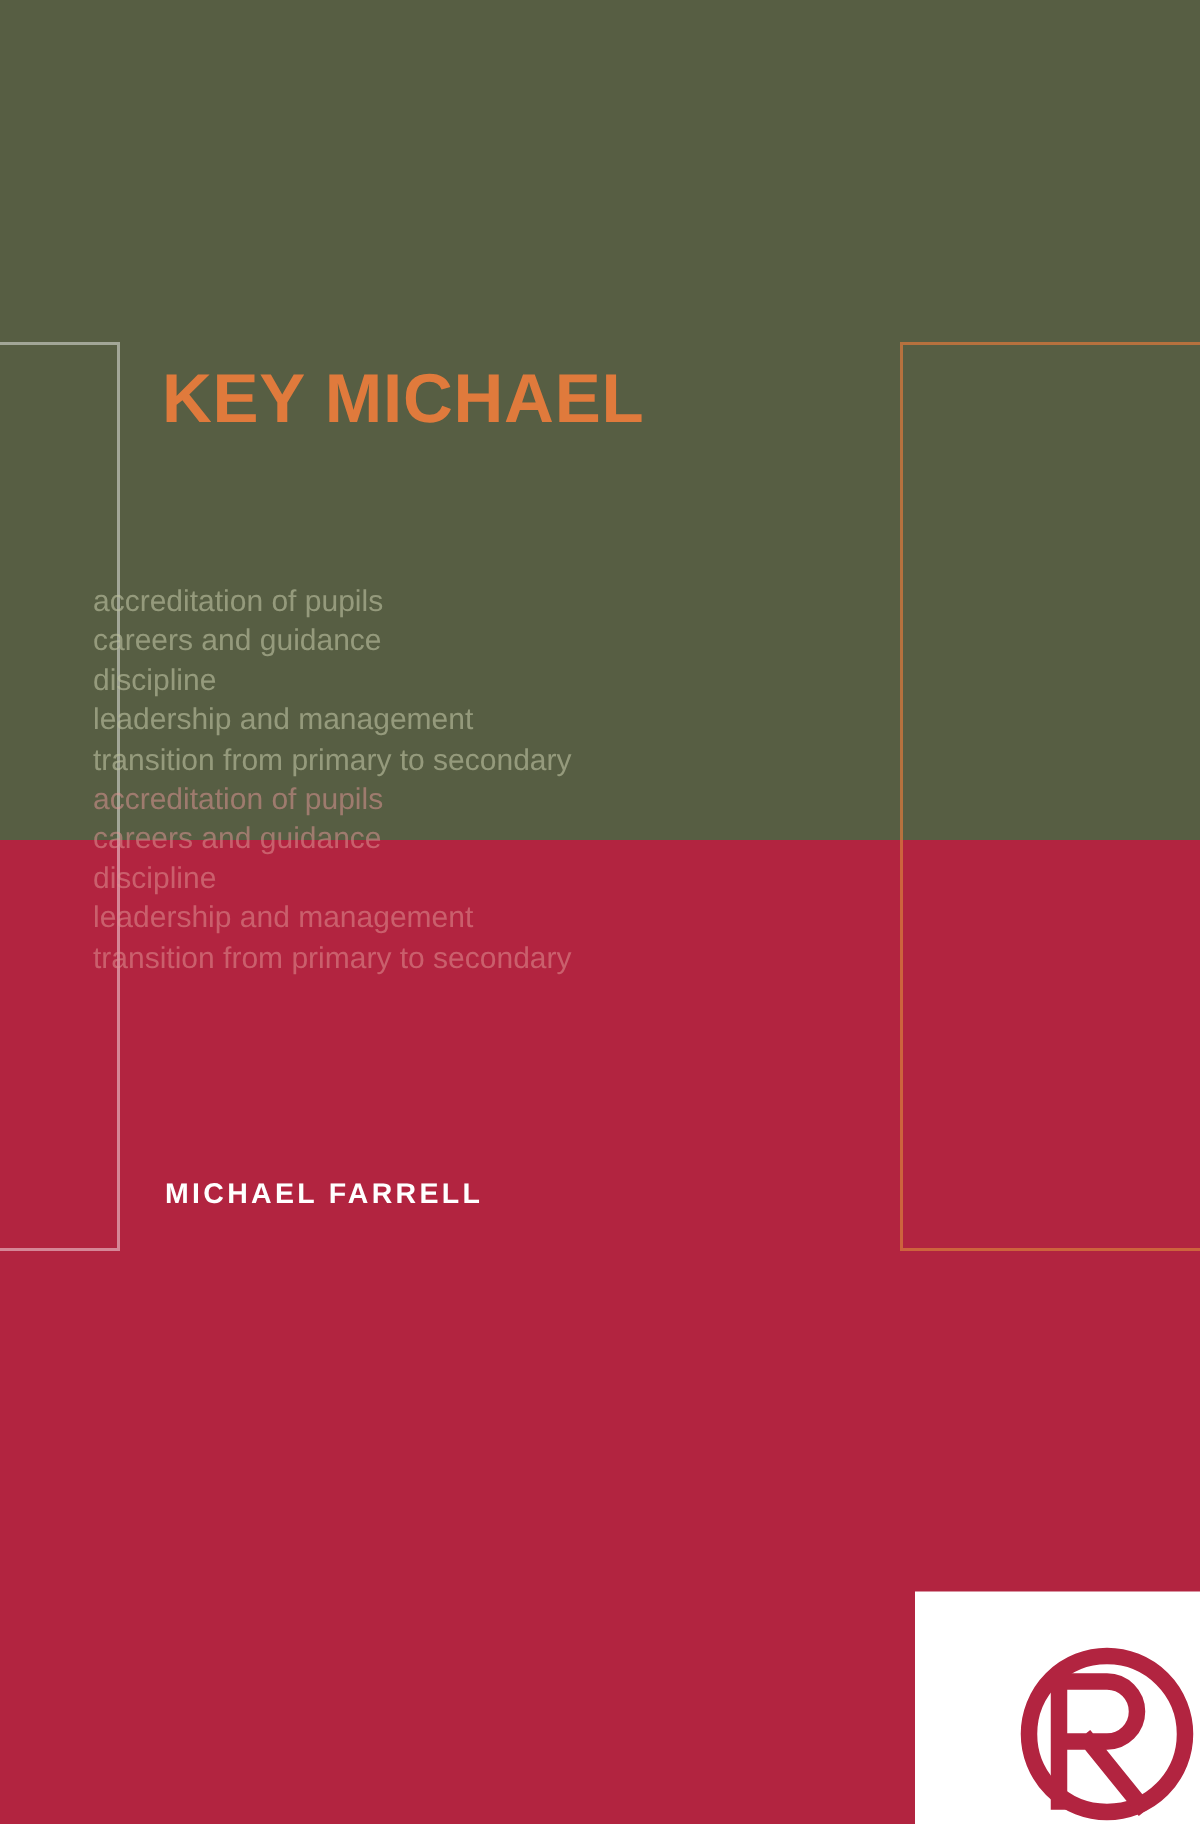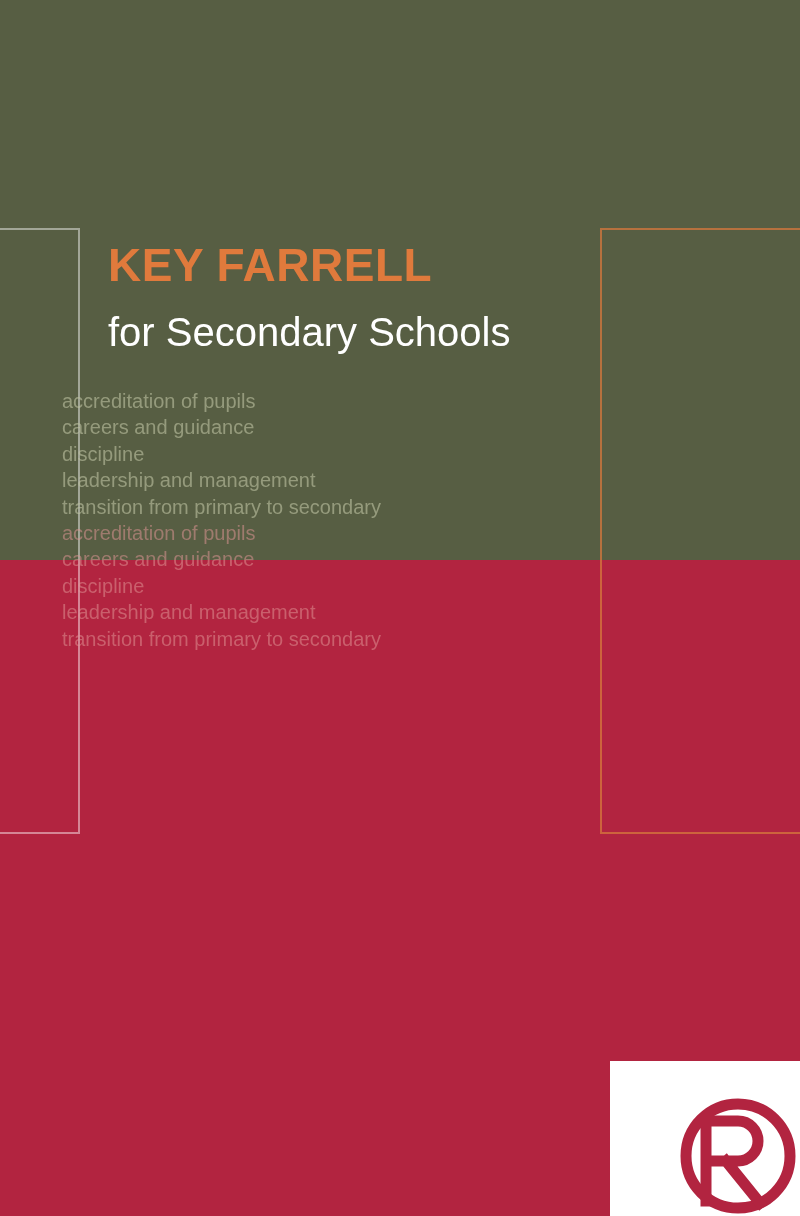"KEY FARRELL" div.title-main { text: FARRELL -> MICHAEL }
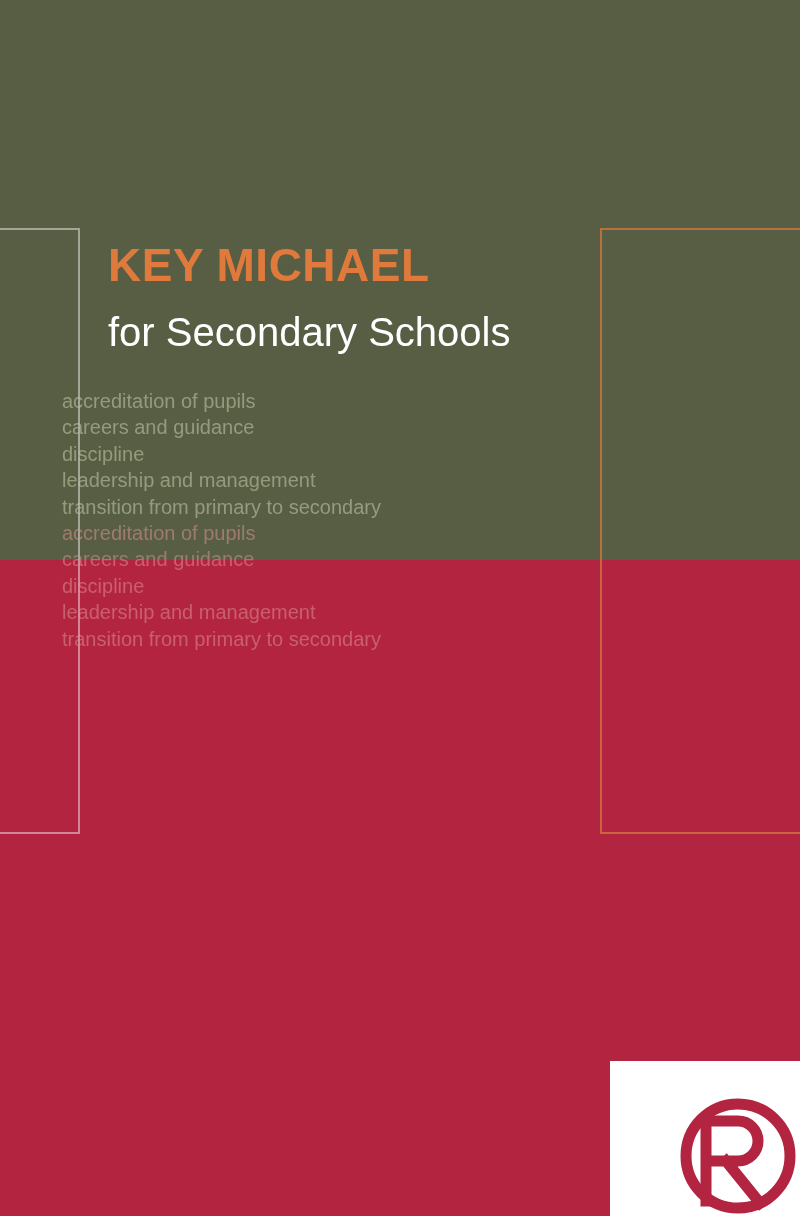"for Secondary Schools" div.title-sub { html: <div>for Secondary Schools</div> -> none }
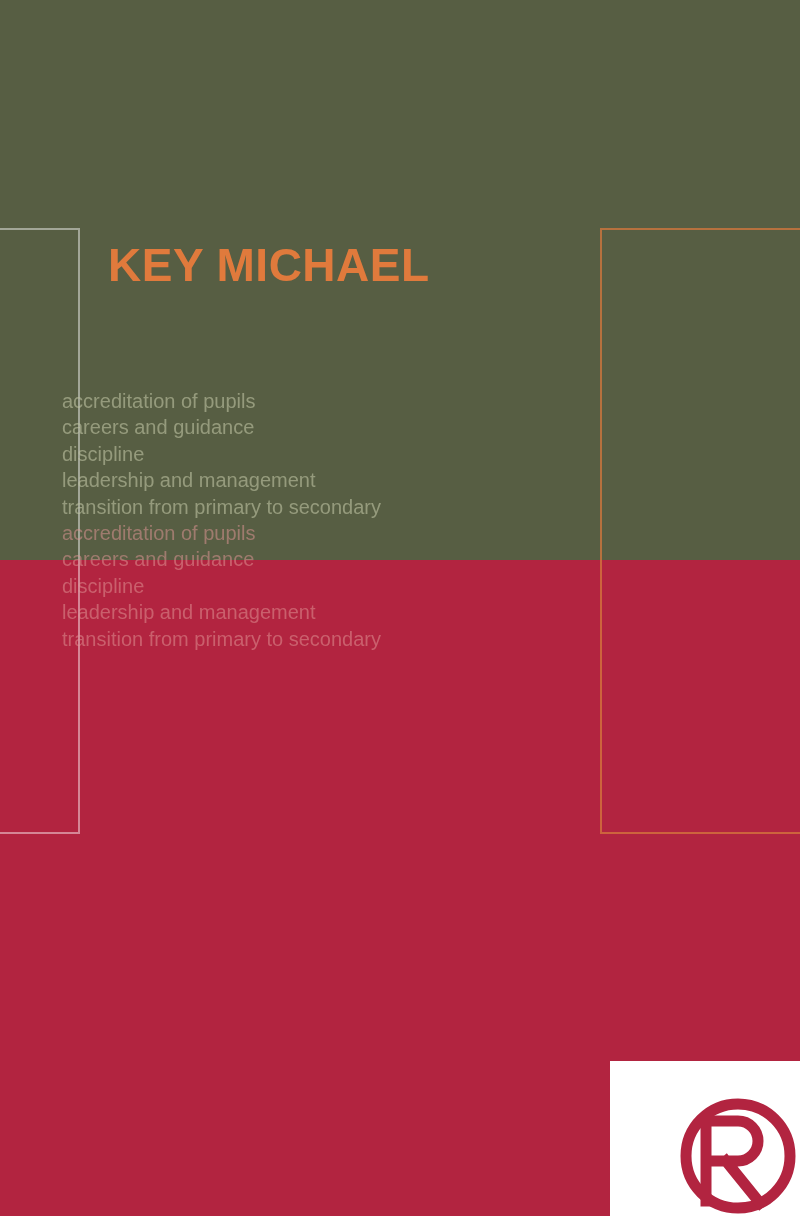"MICHAEL FARRELL" div.author { html: none -> <div>MICHAEL FARRELL</div> }
